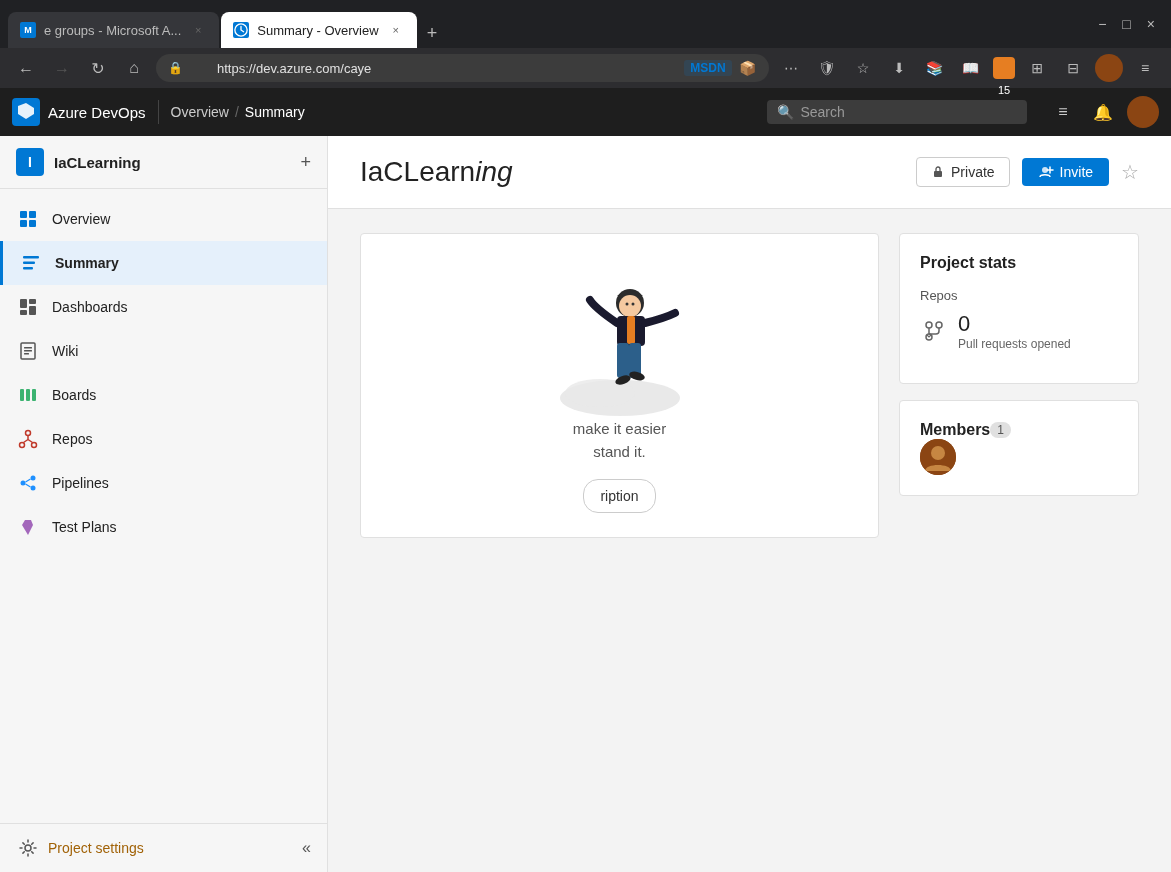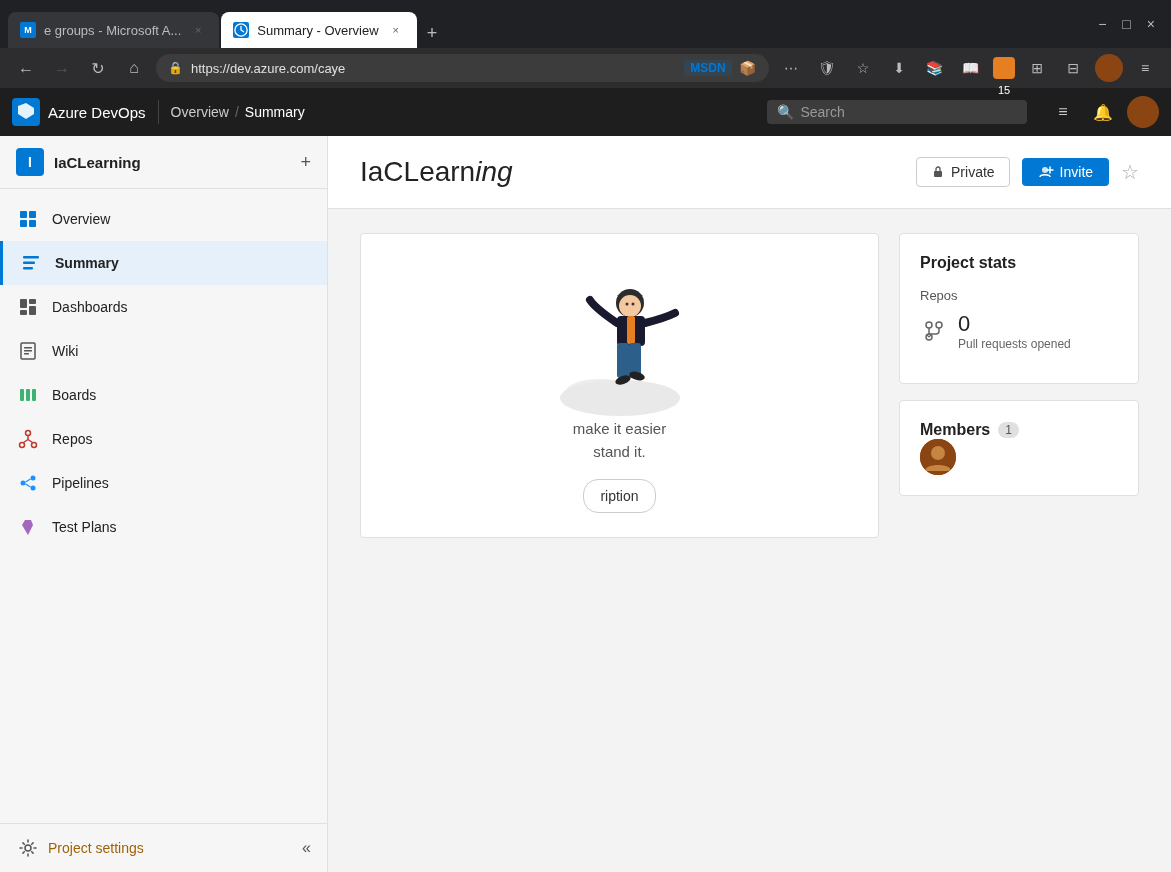"https://dev.azure.com/caye" .url-text { margin-left: none -> 26px }
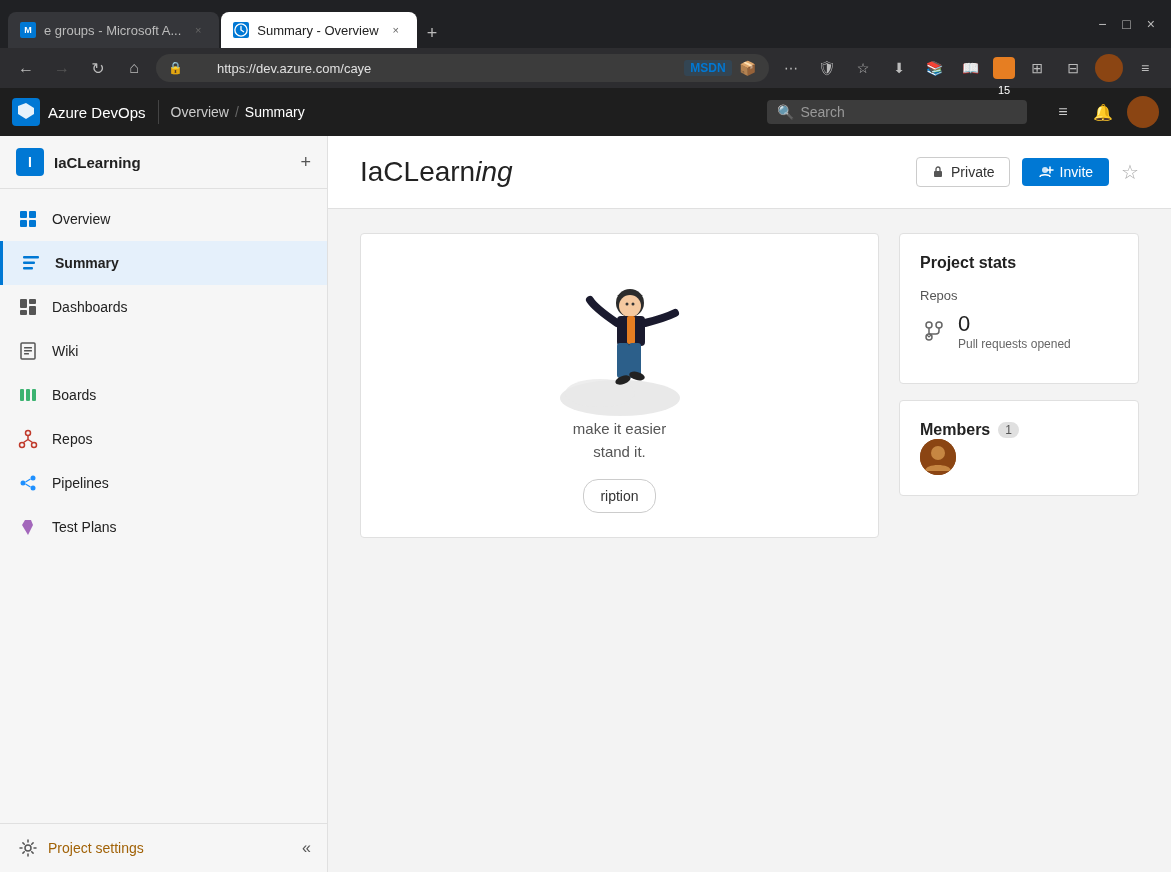"Members" .members-header { gap: 8px -> none }
